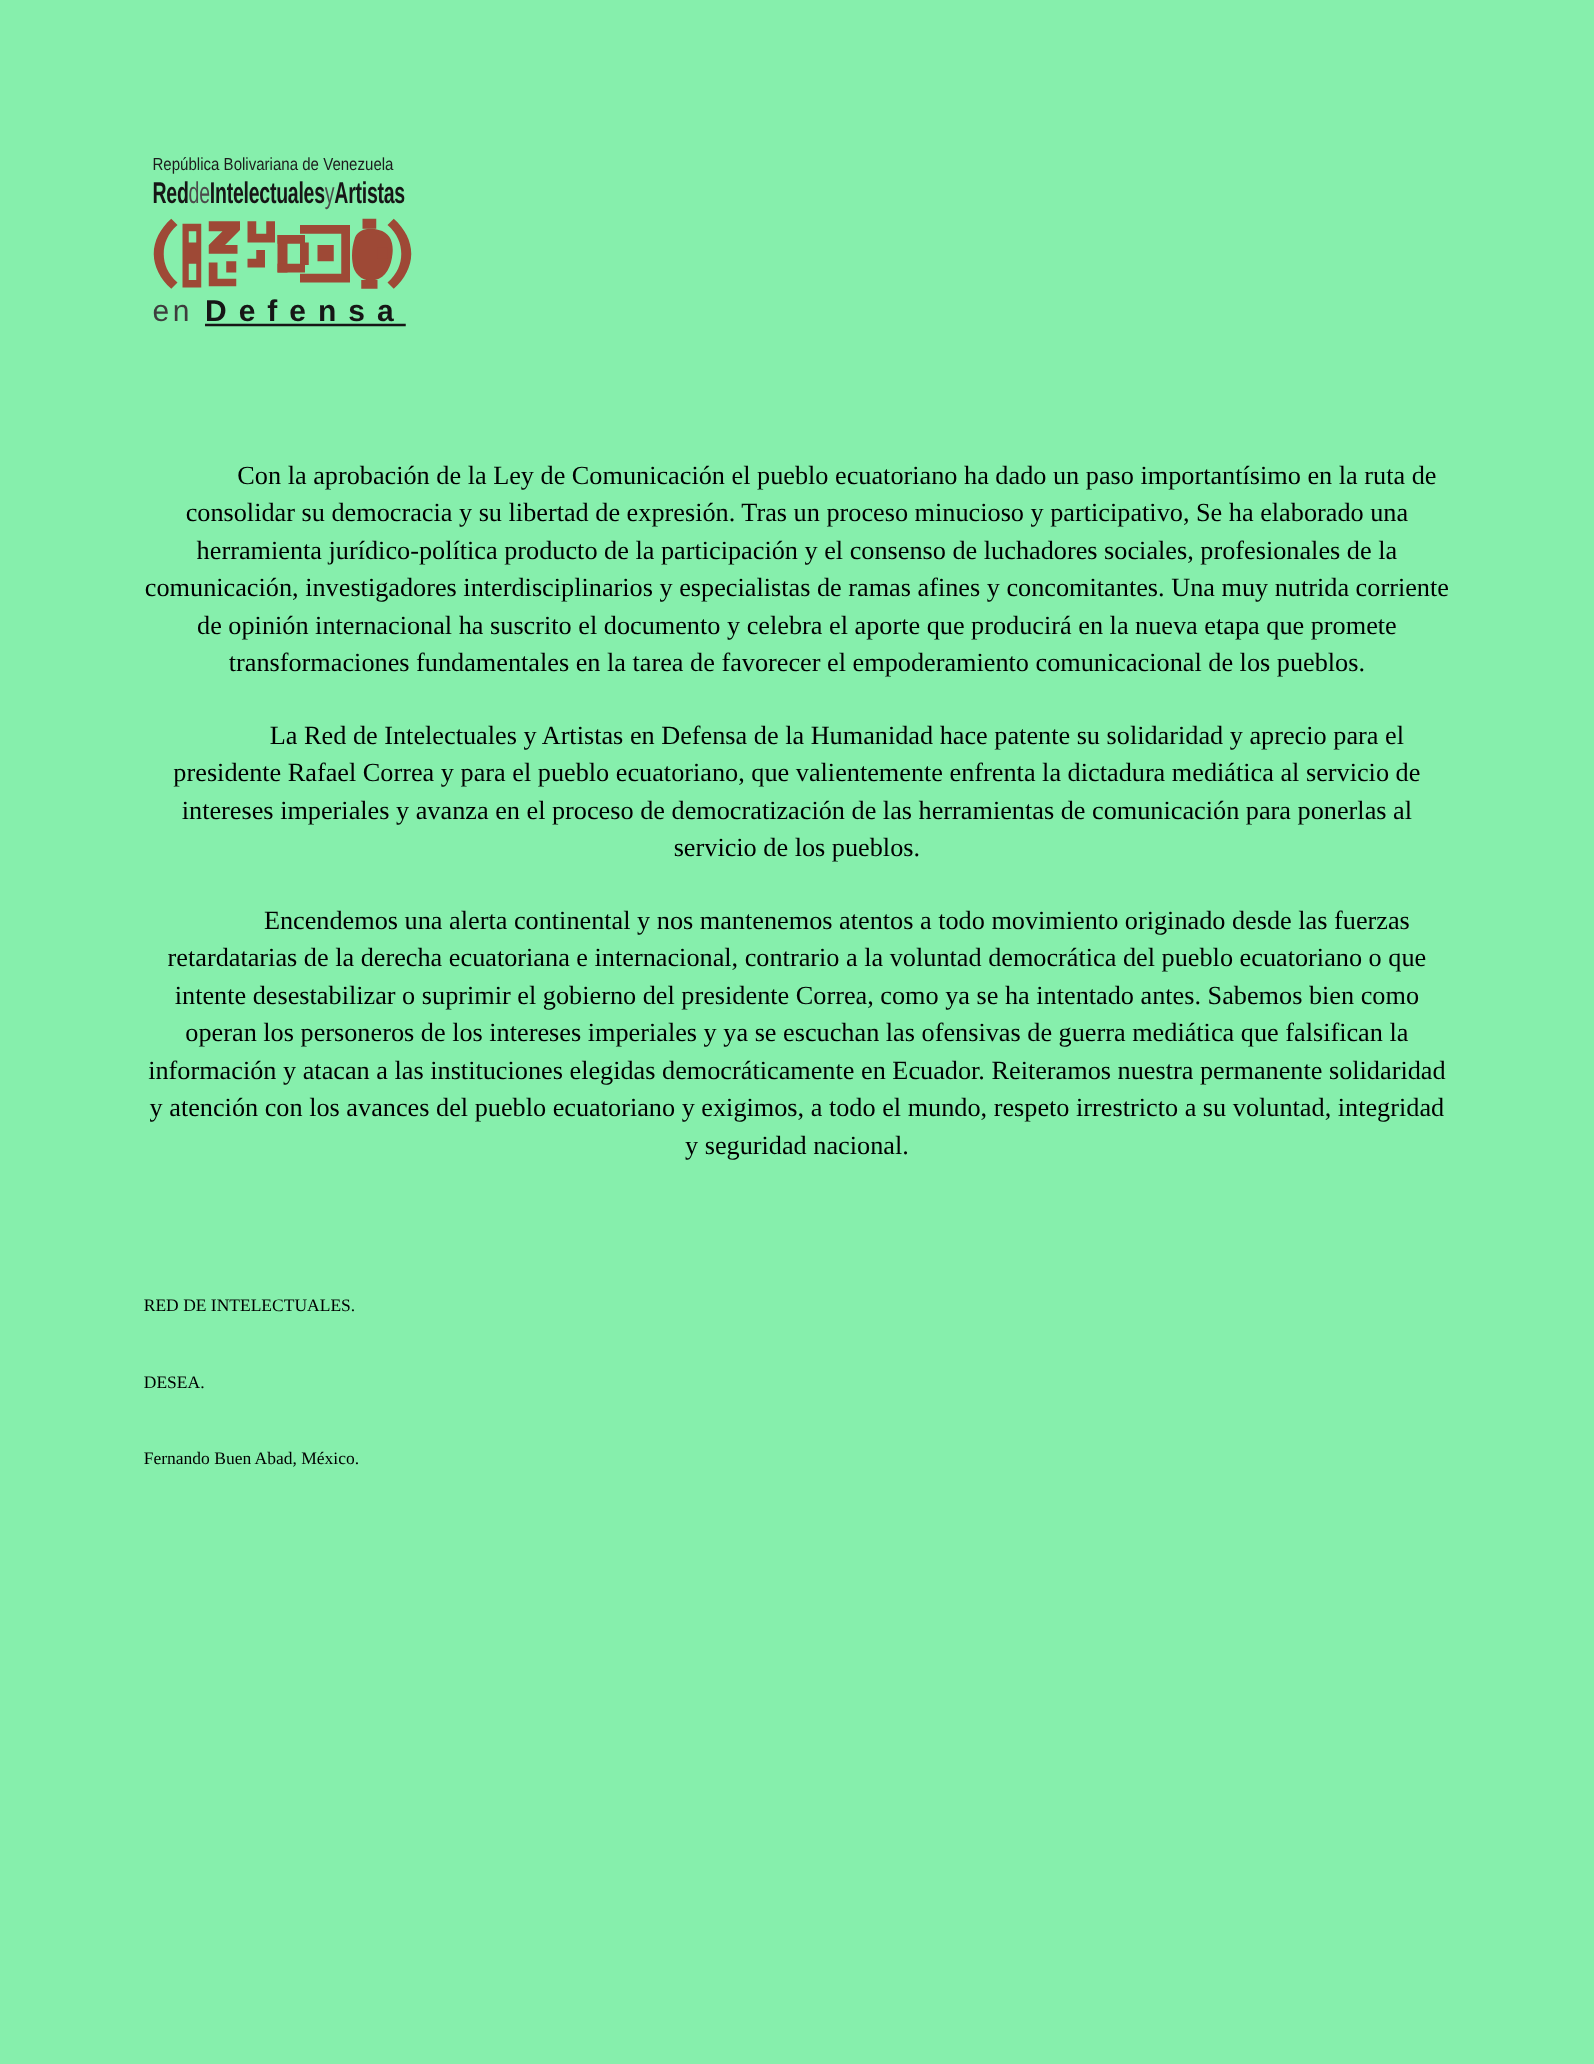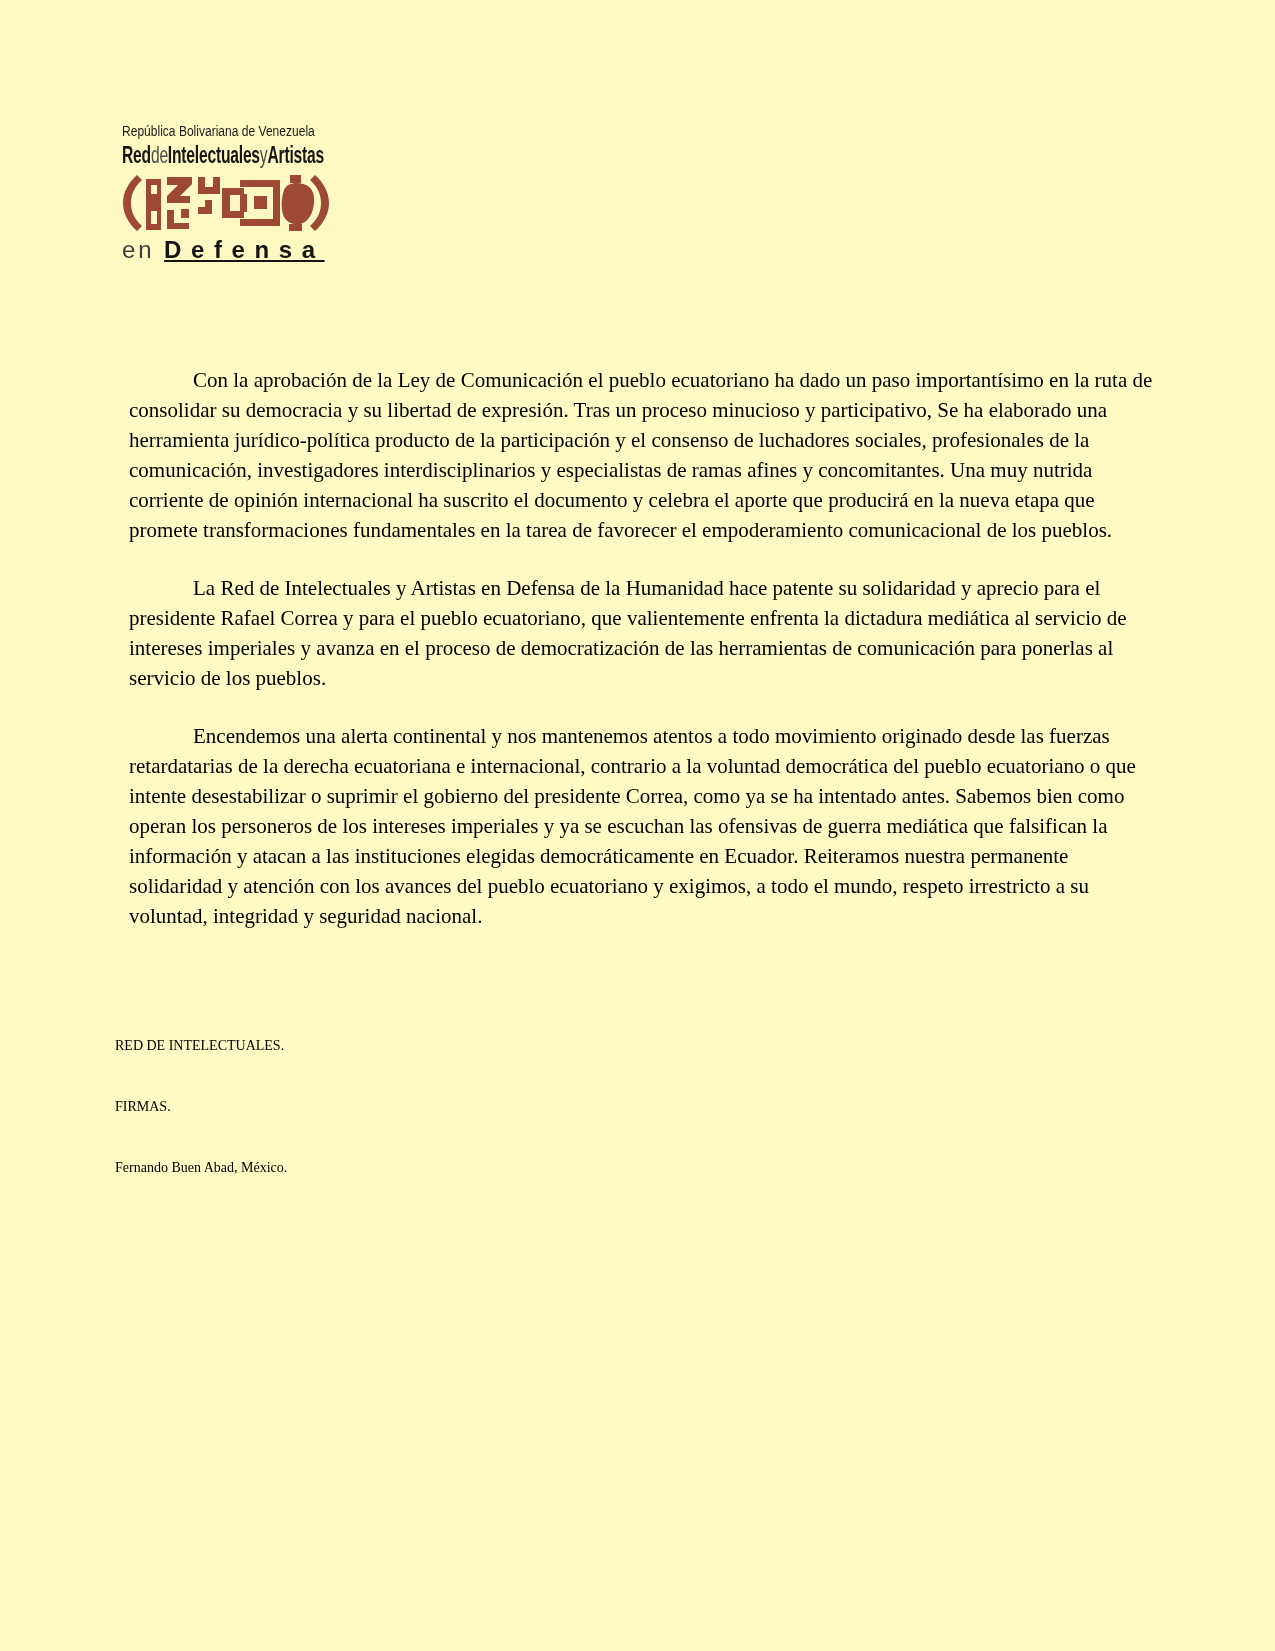"República Bolivariana de Venezuela" div.page { background: #fef9c3 -> #86efac }
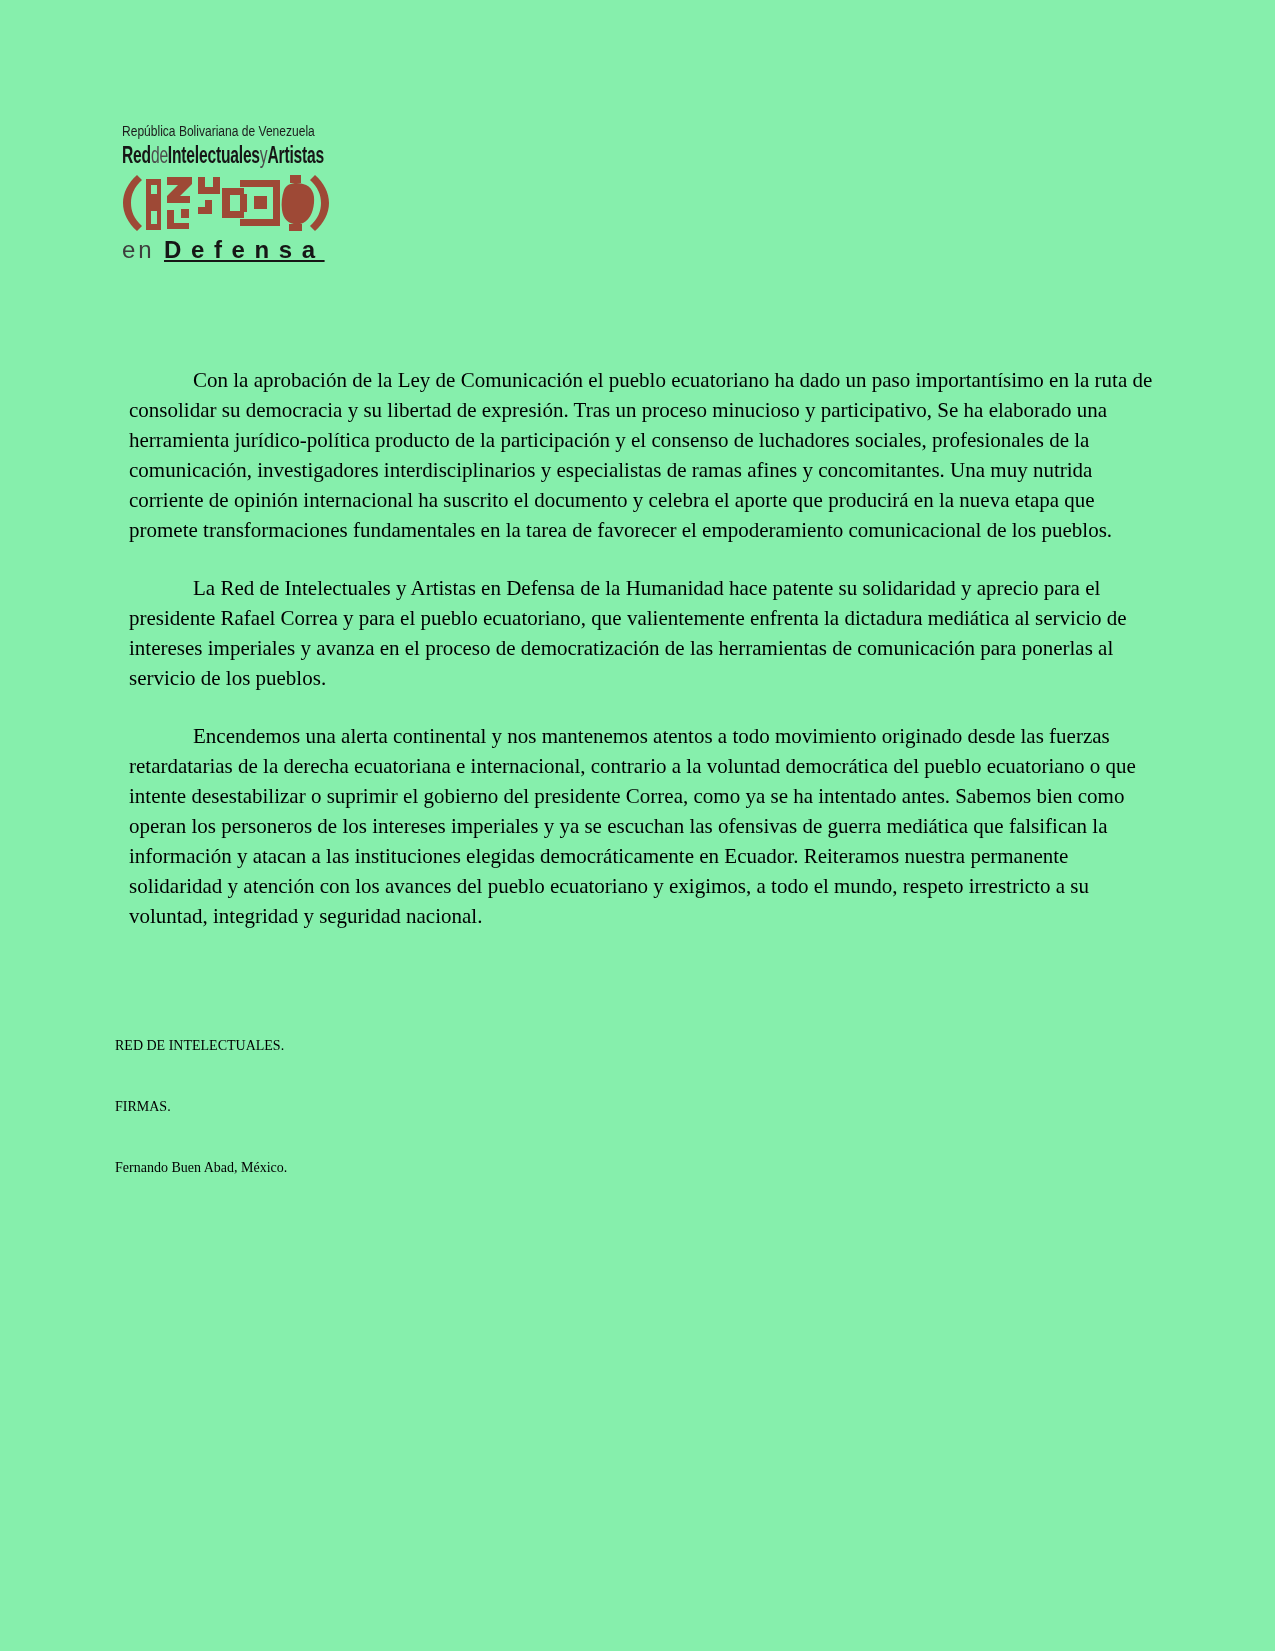"Con la aprobación de la" .letter-body p { margin: 0 0 28px 14px -> 0 0 28px 0; text-align: left -> center }
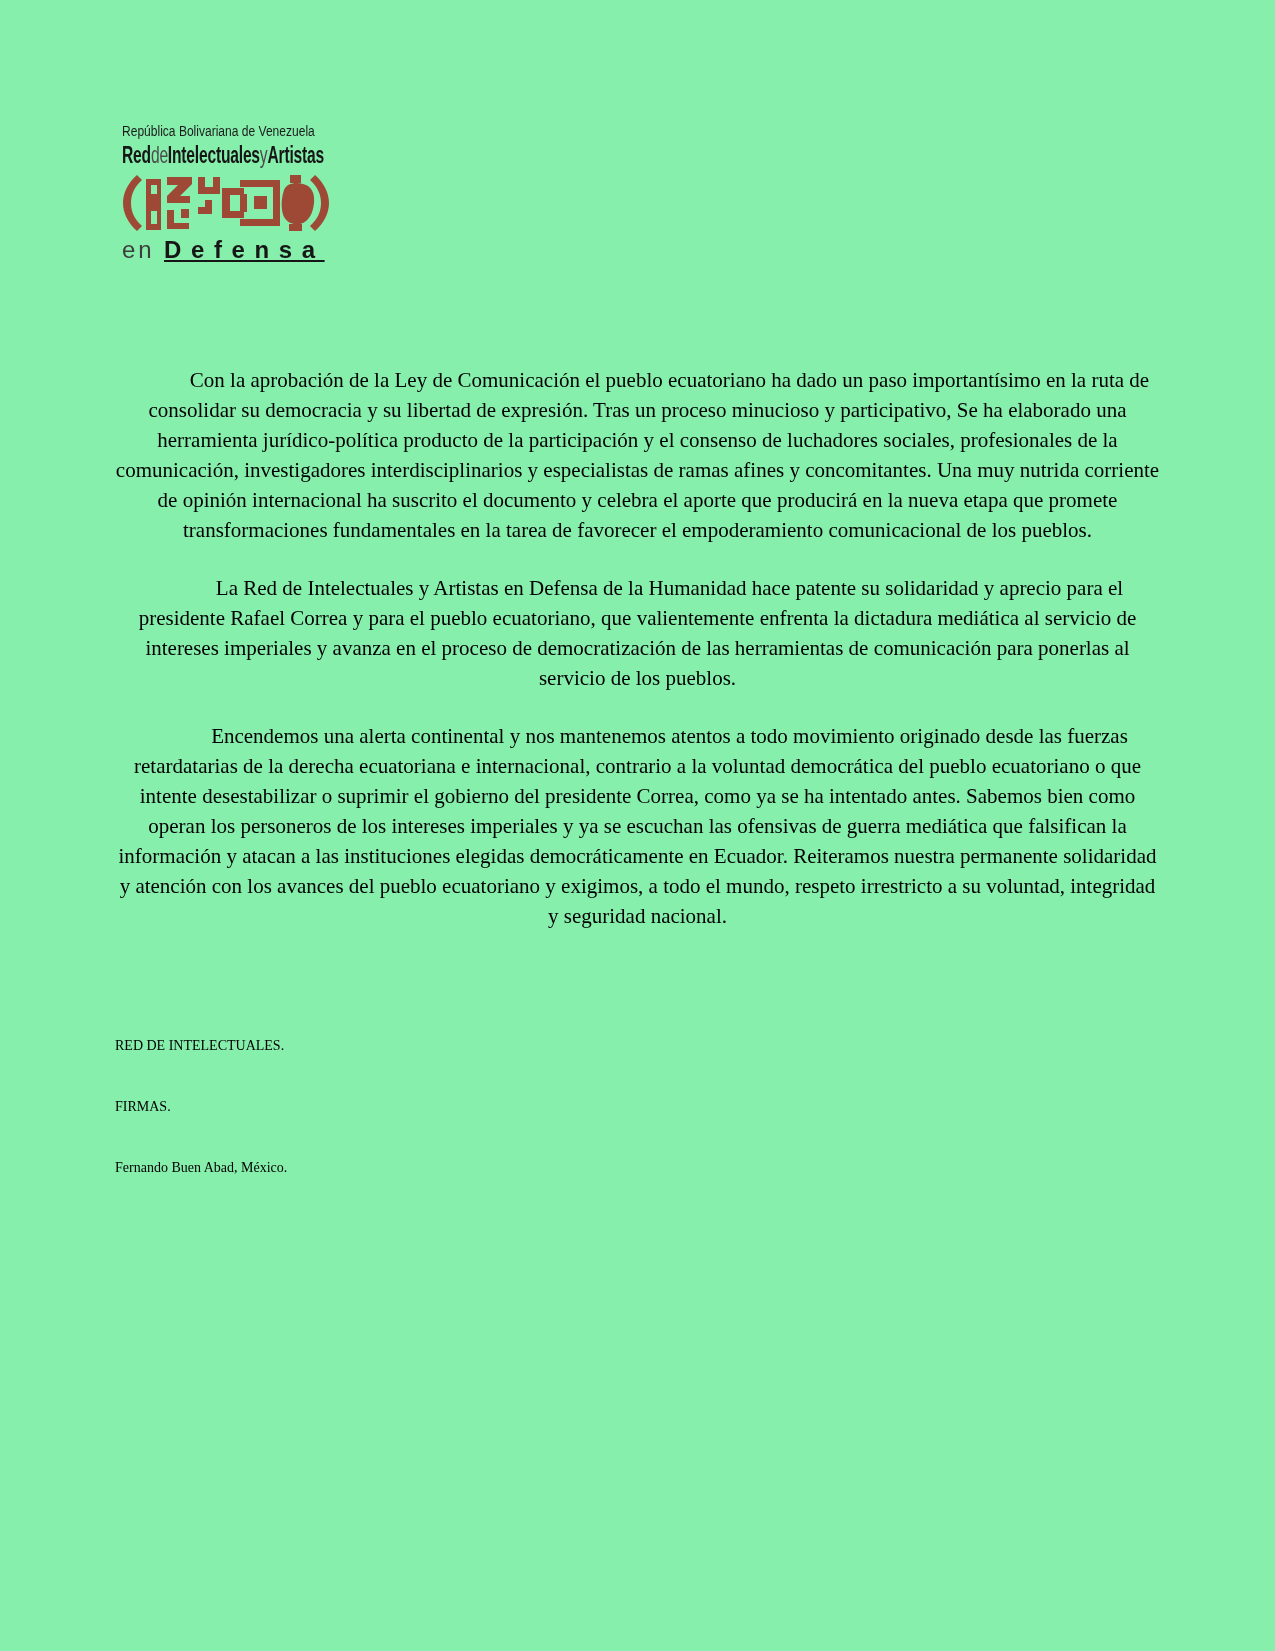"FIRMAS." div.sig { text: FIRMAS -> DESEA }
